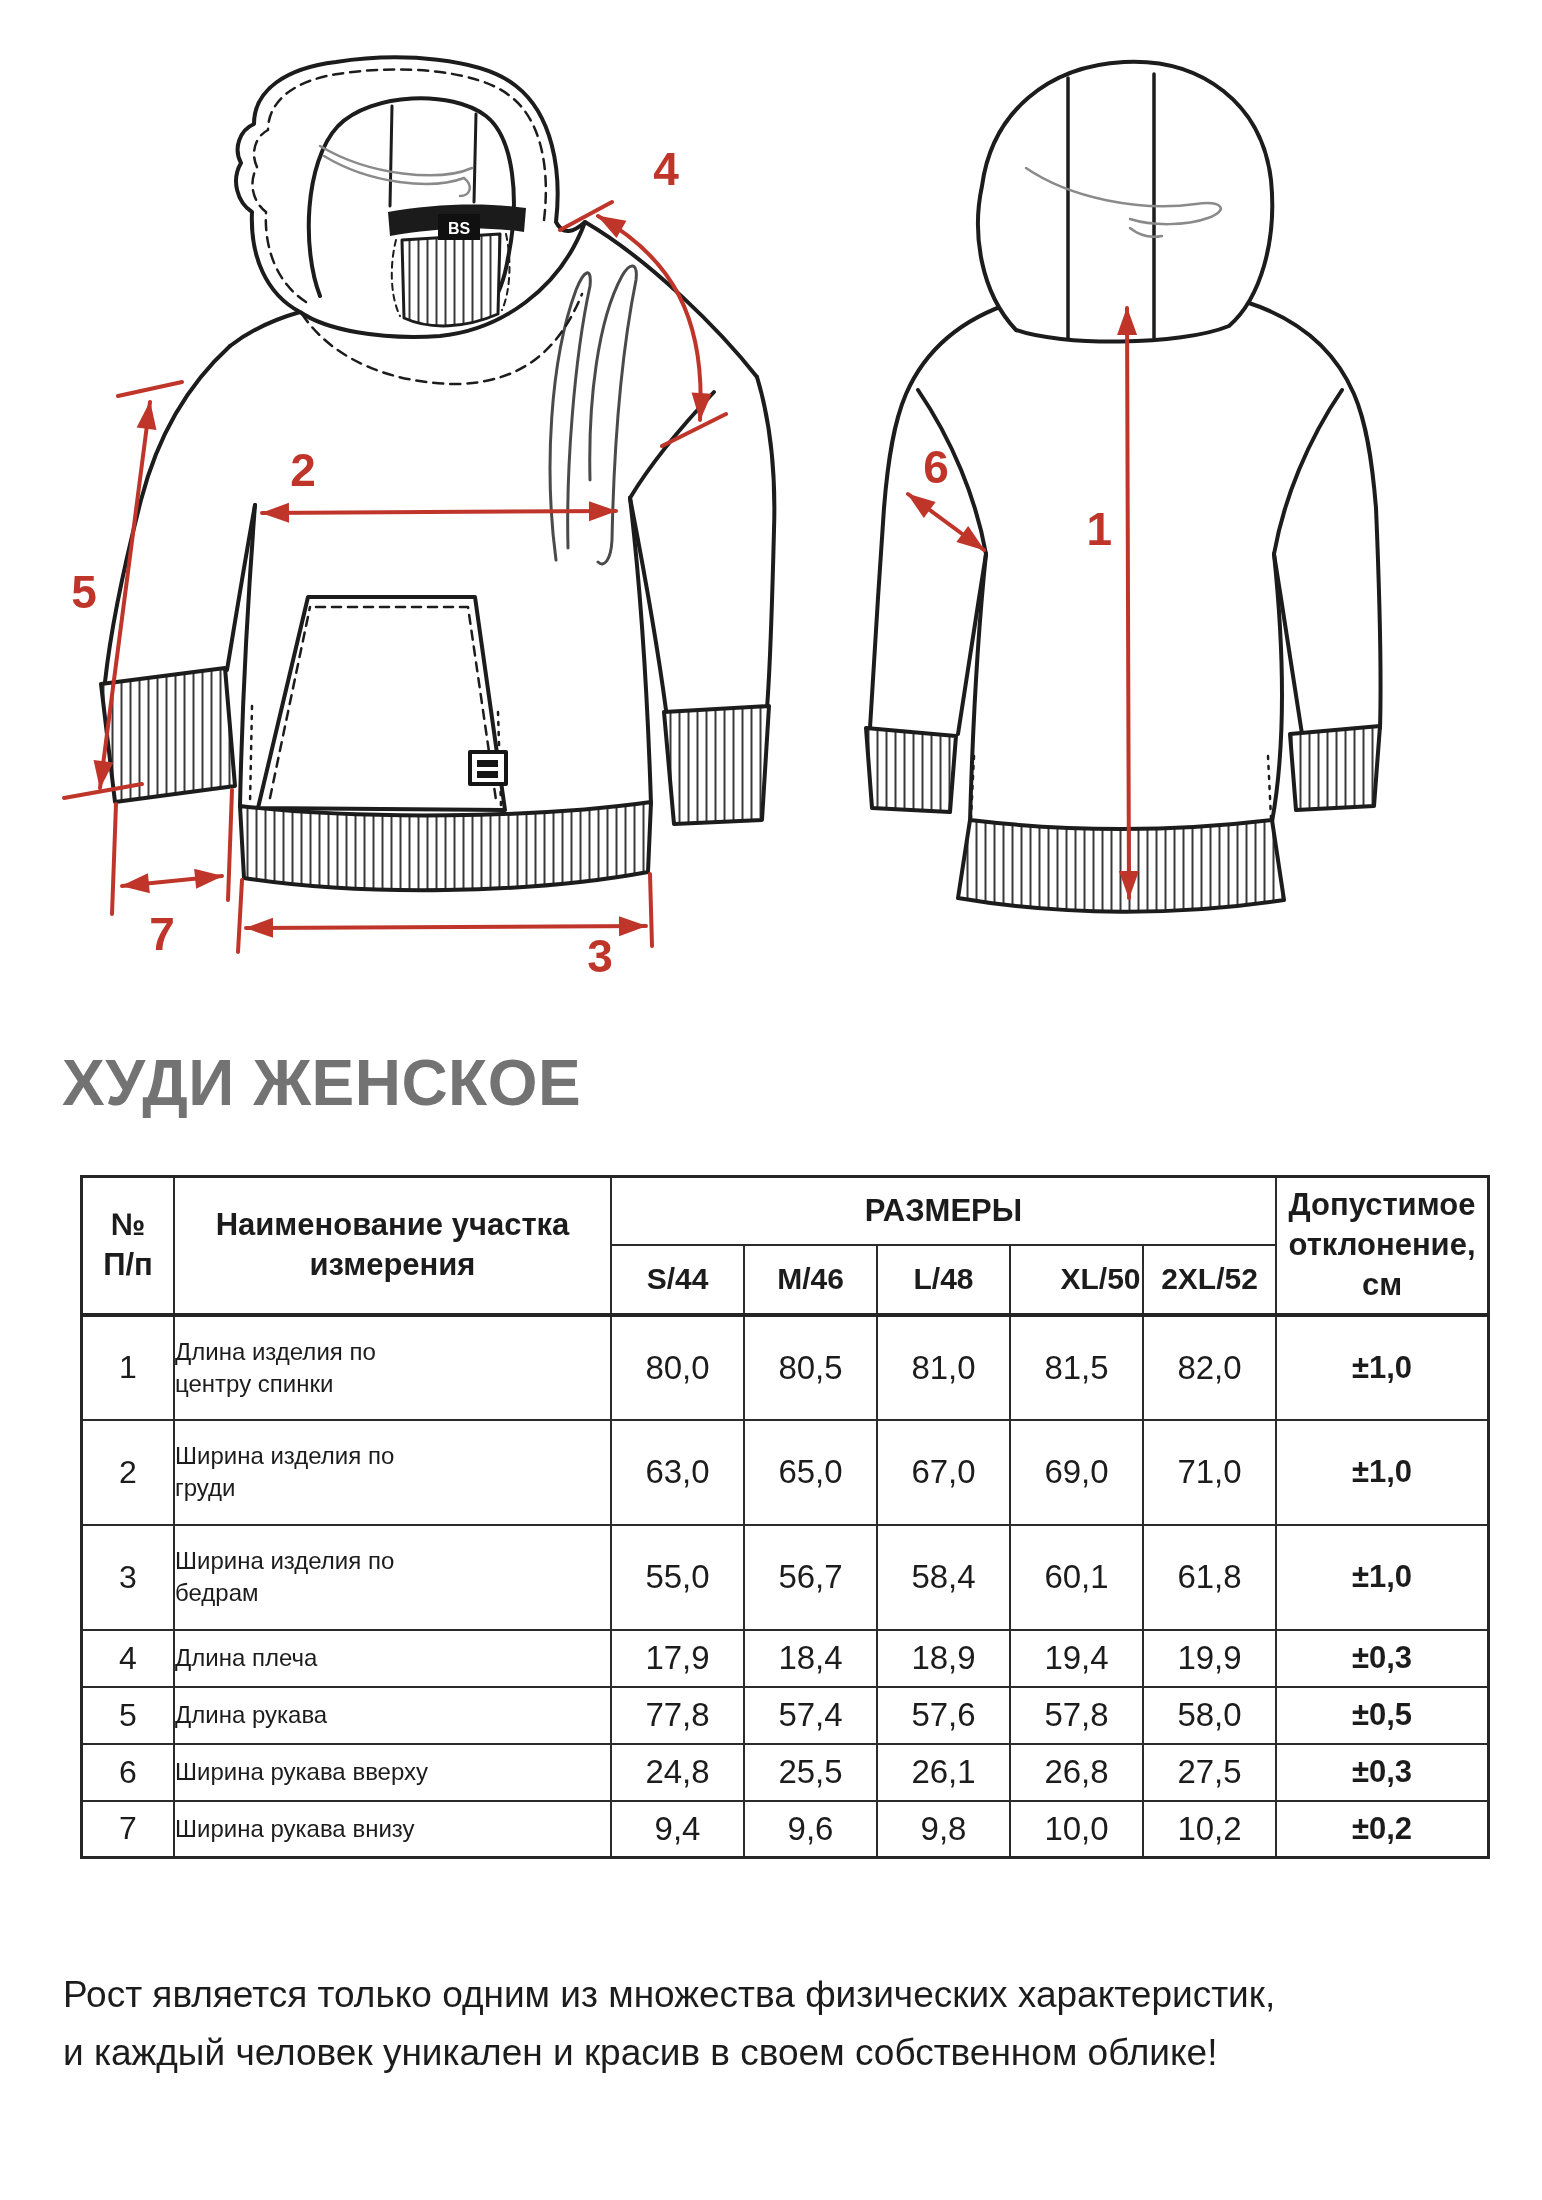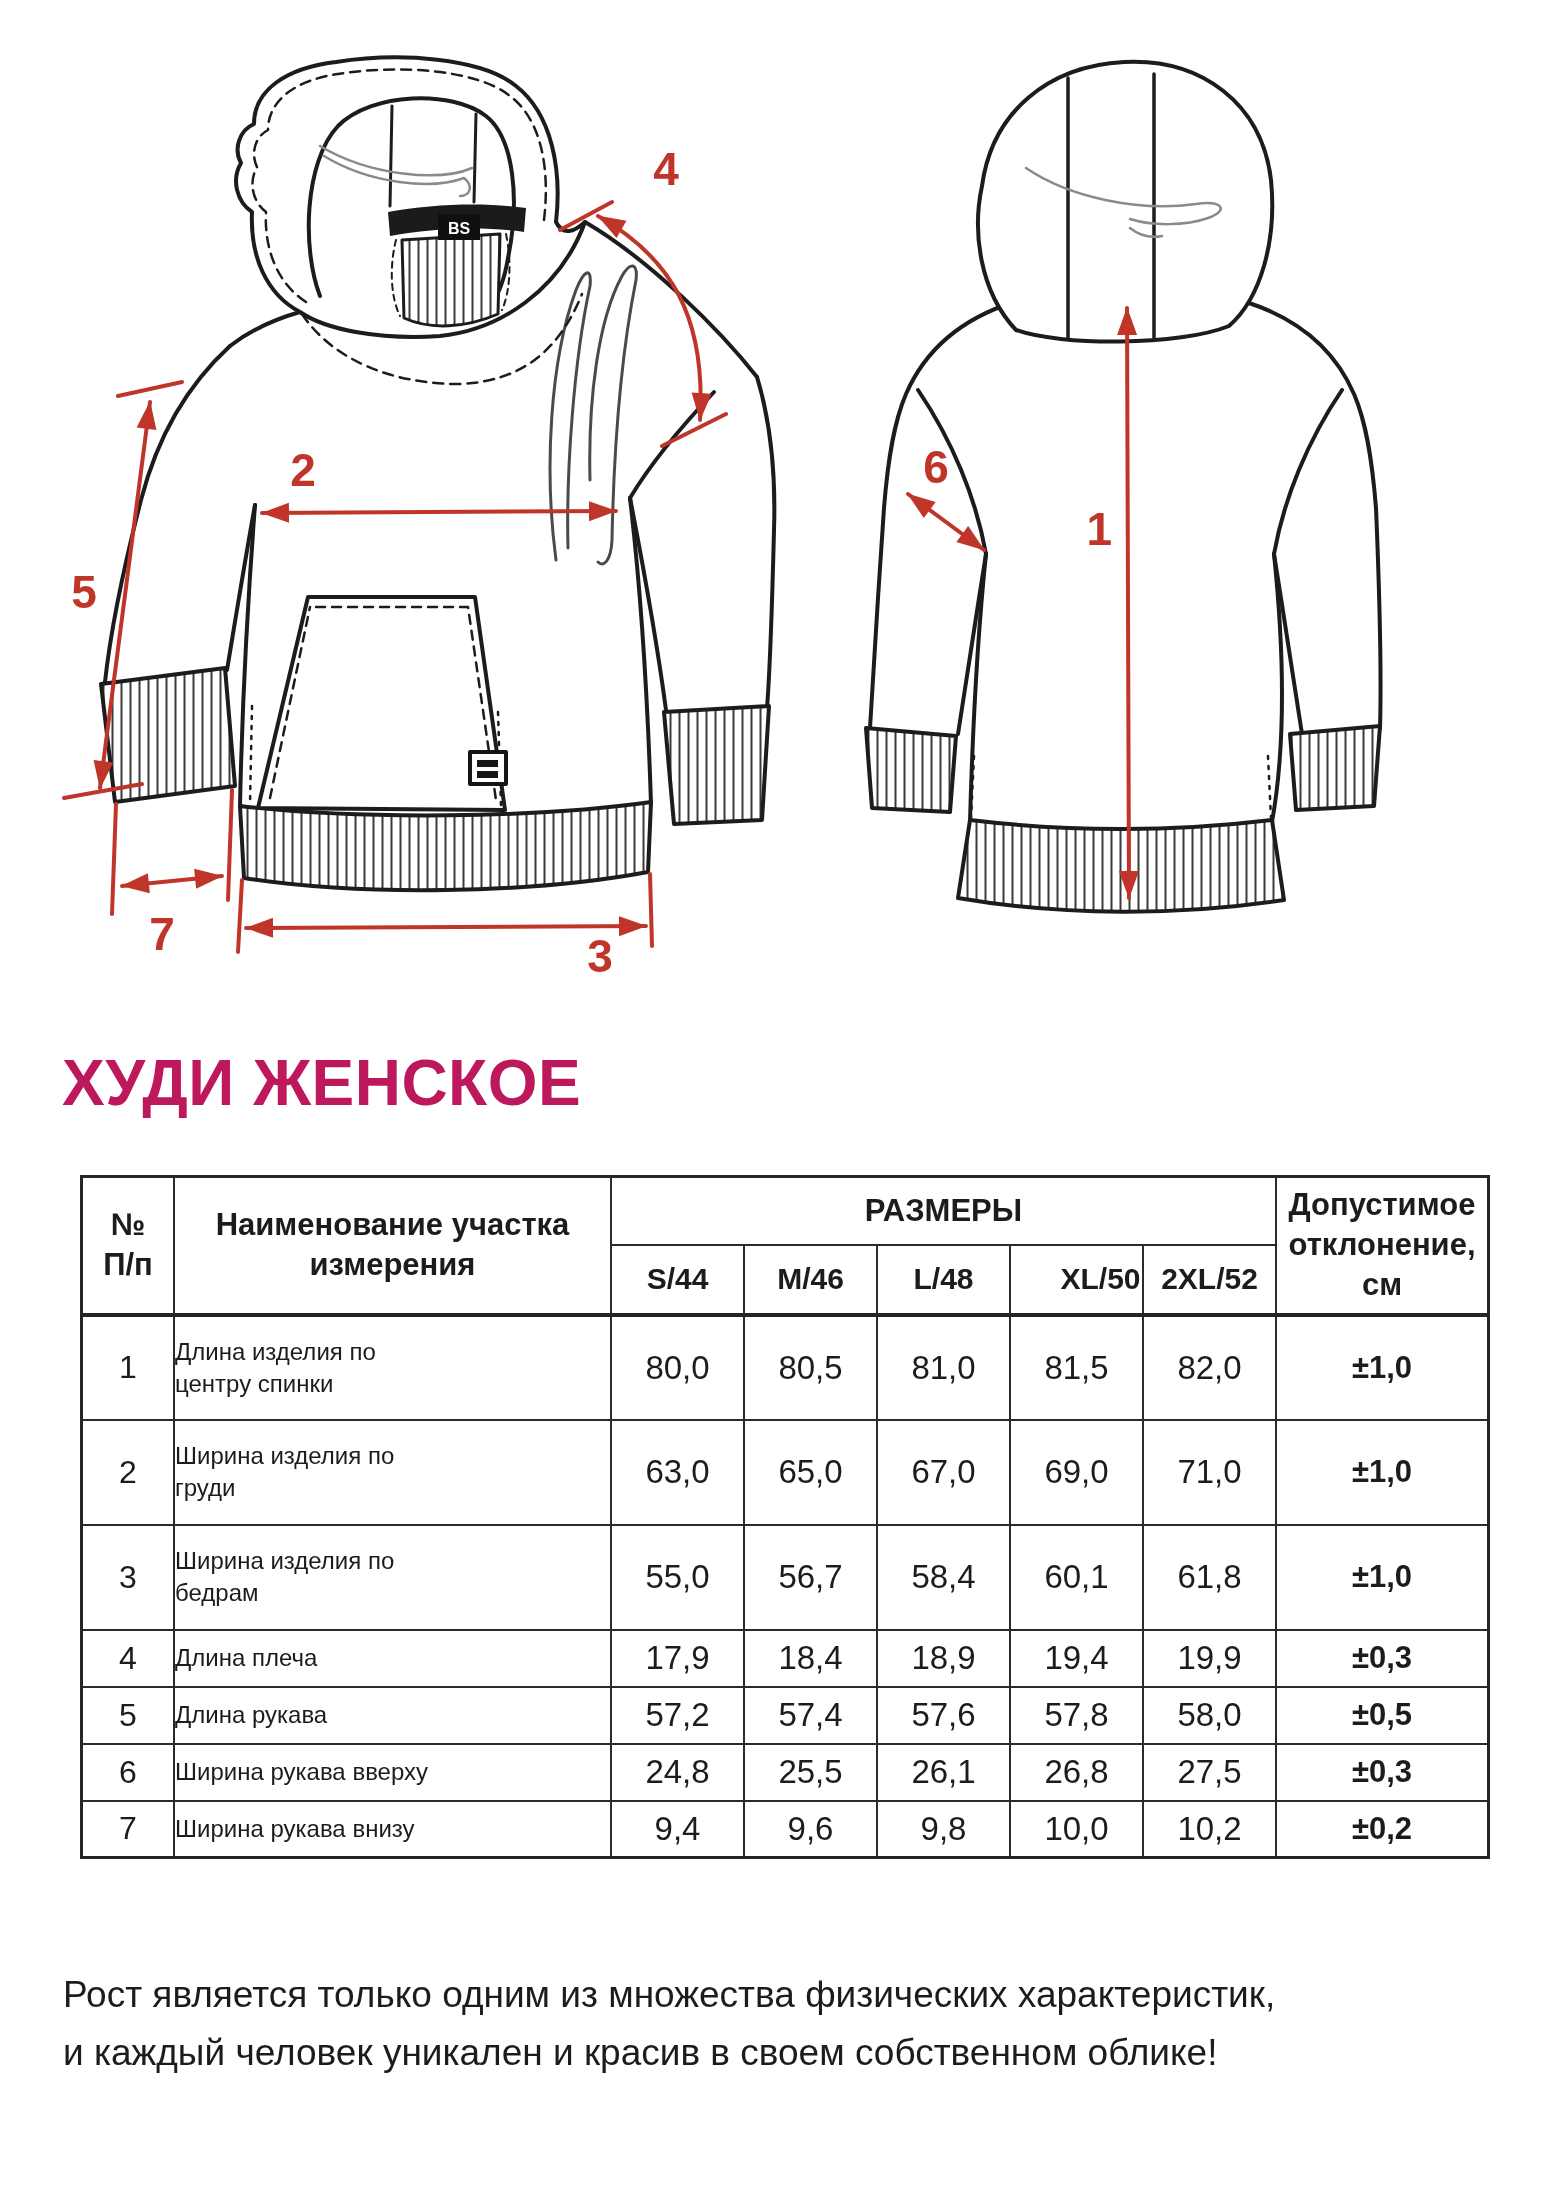"ХУДИ ЖЕНСКОЕ" #page-title { color: #be185d -> #737373 }
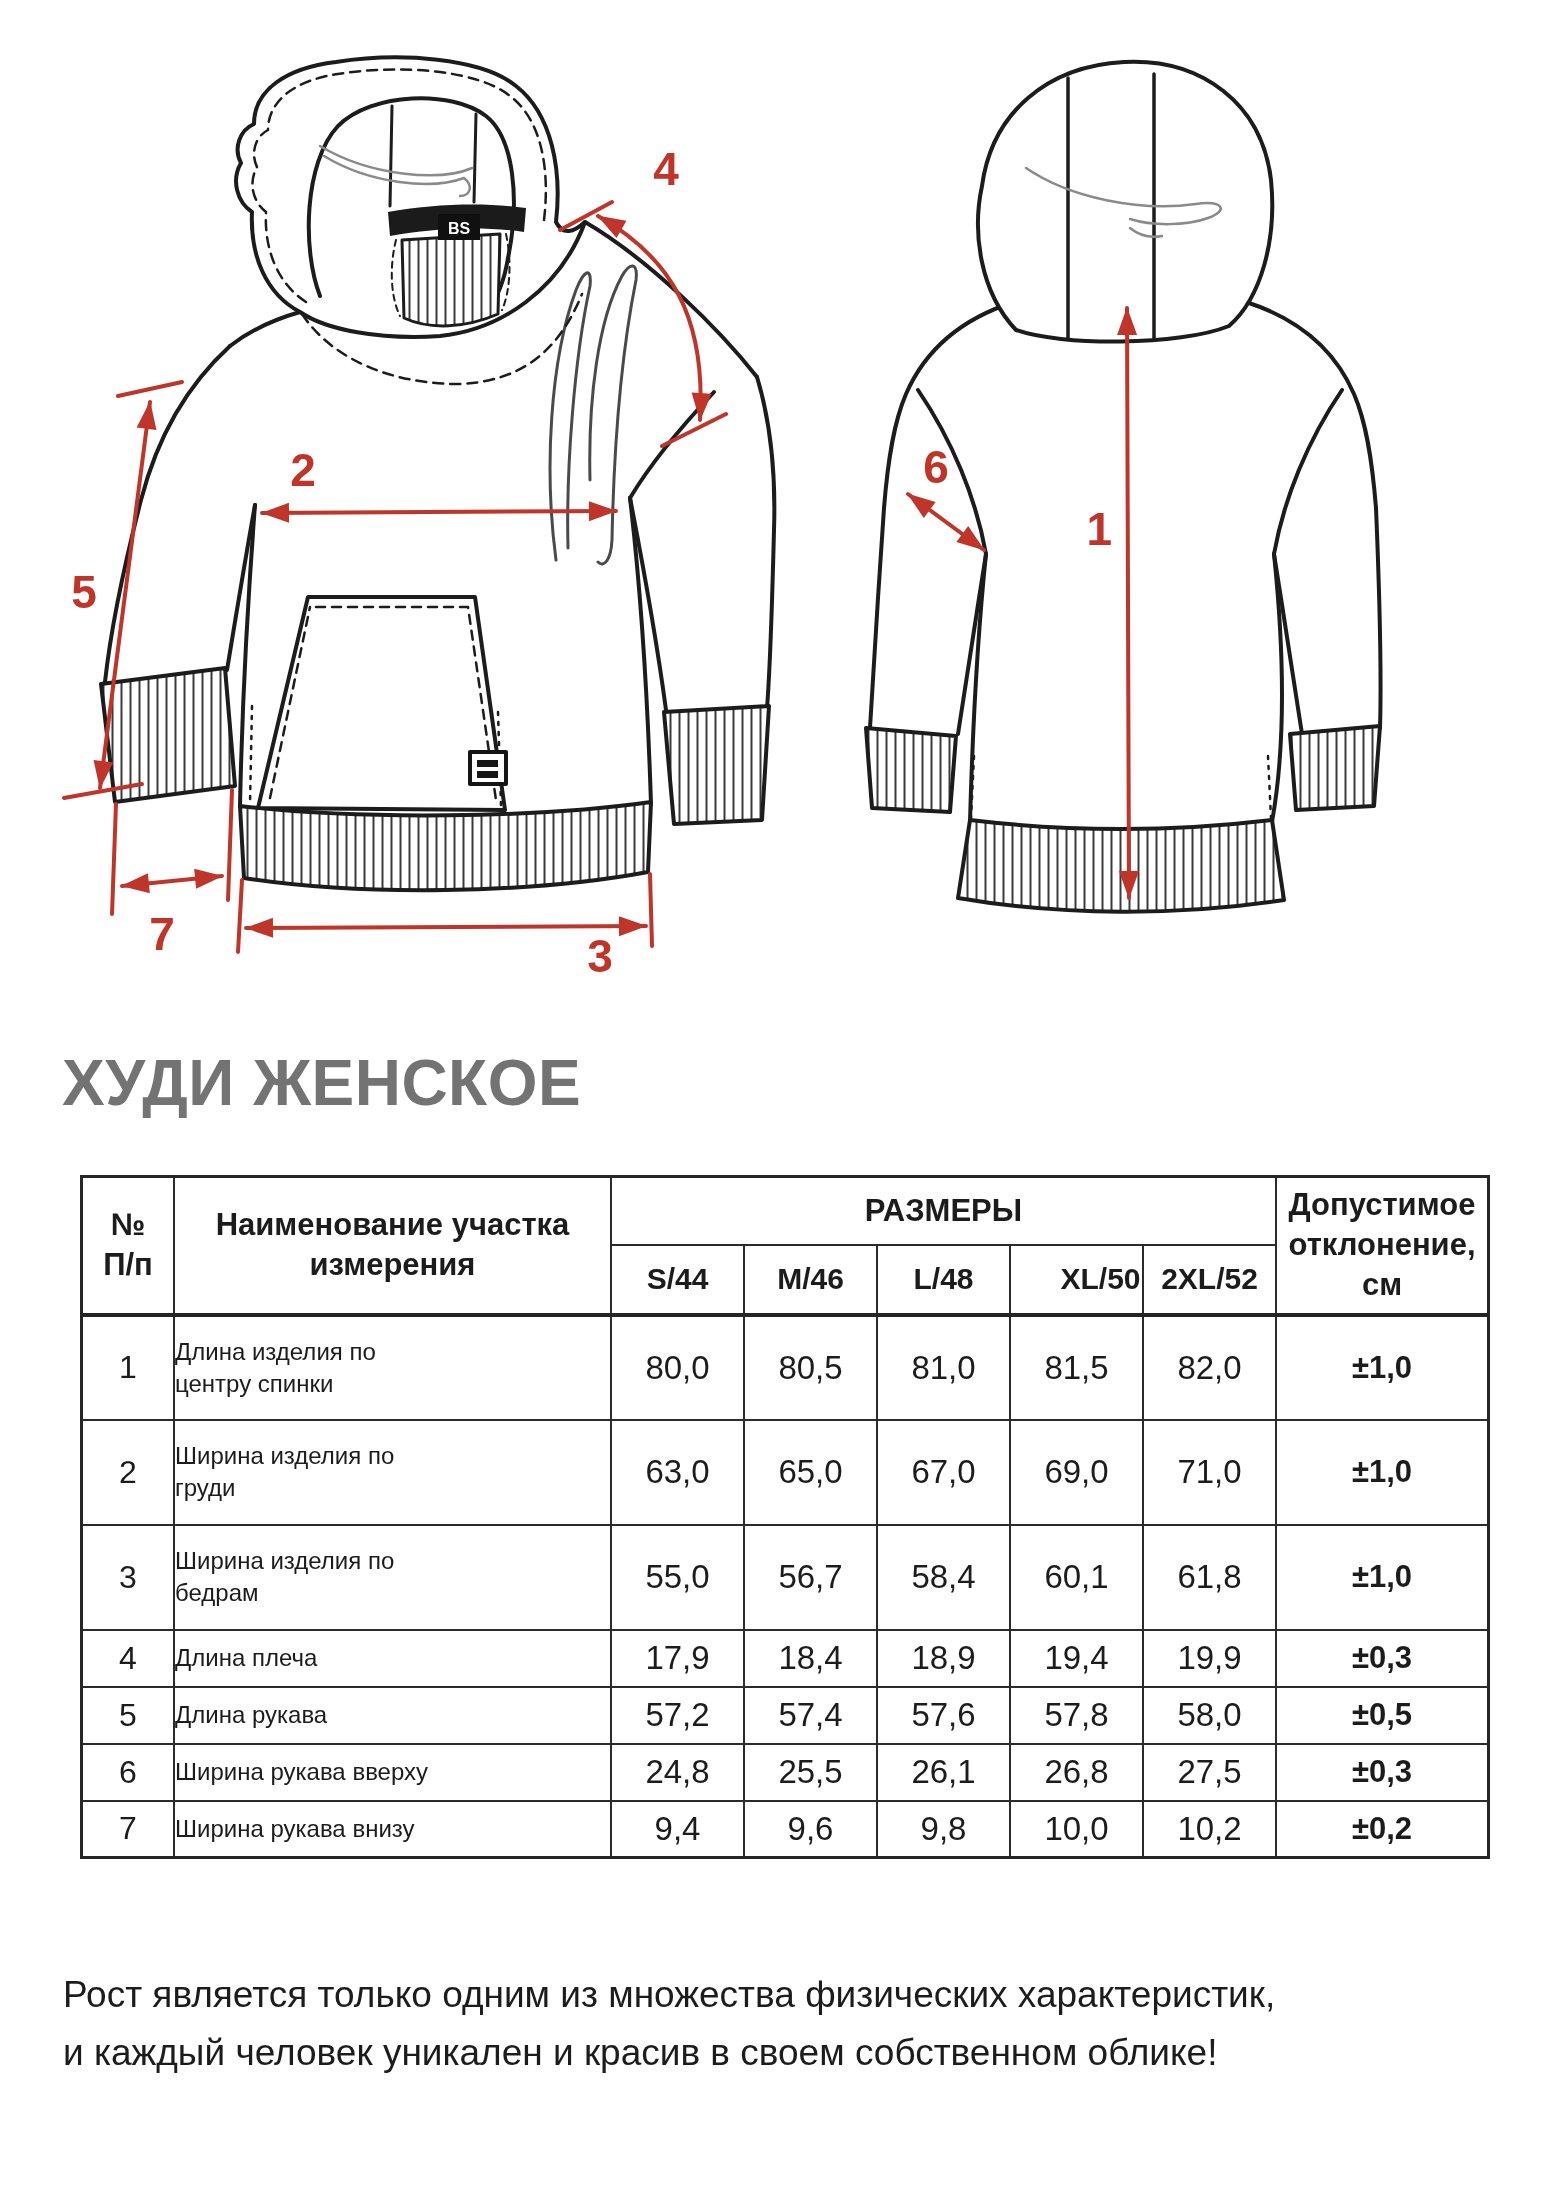"57,2" td.val { text: 57,2 -> 77,8 }
